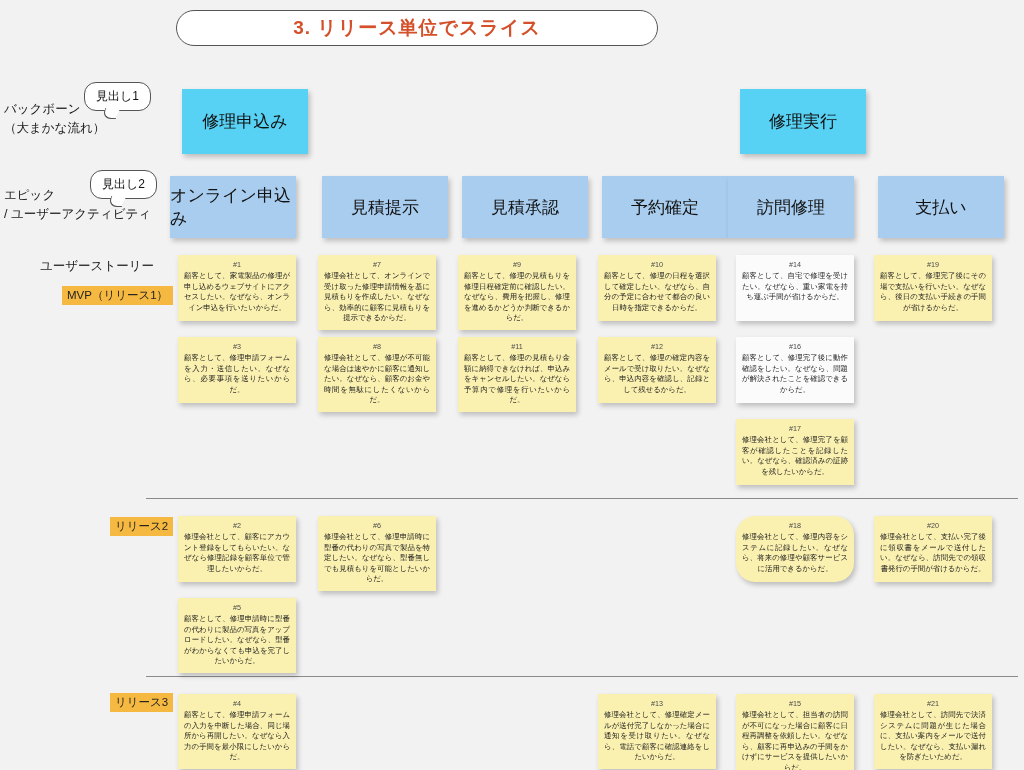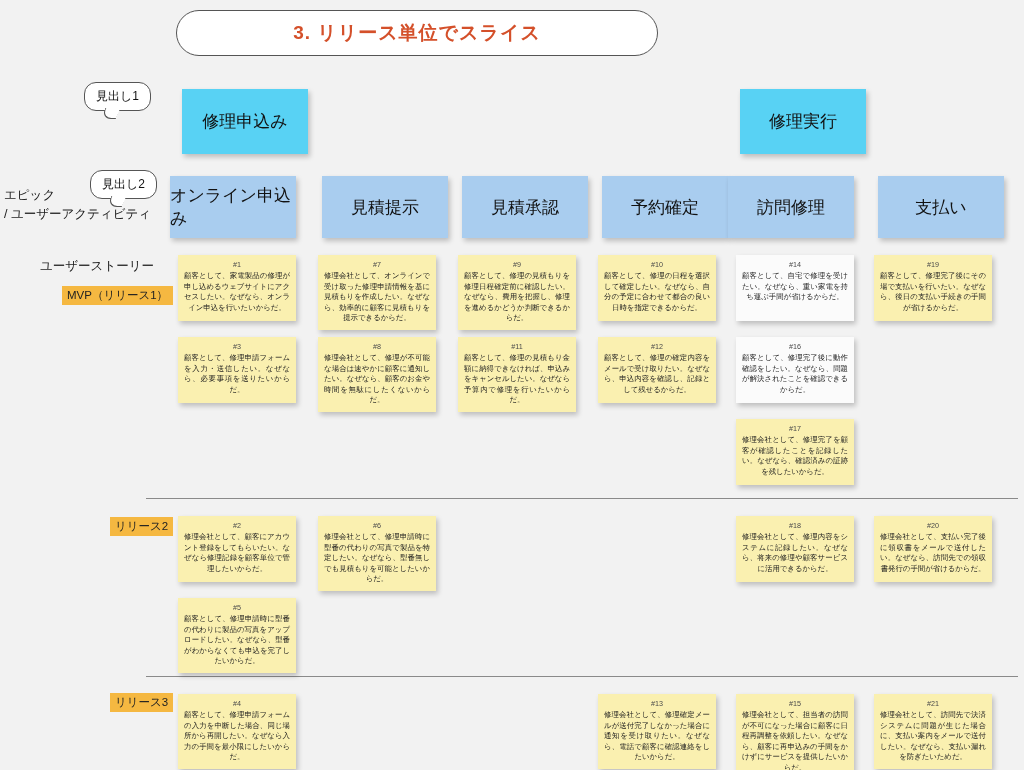"3. リリース単位でスライス" .title-pill { height: 46px -> 36px }
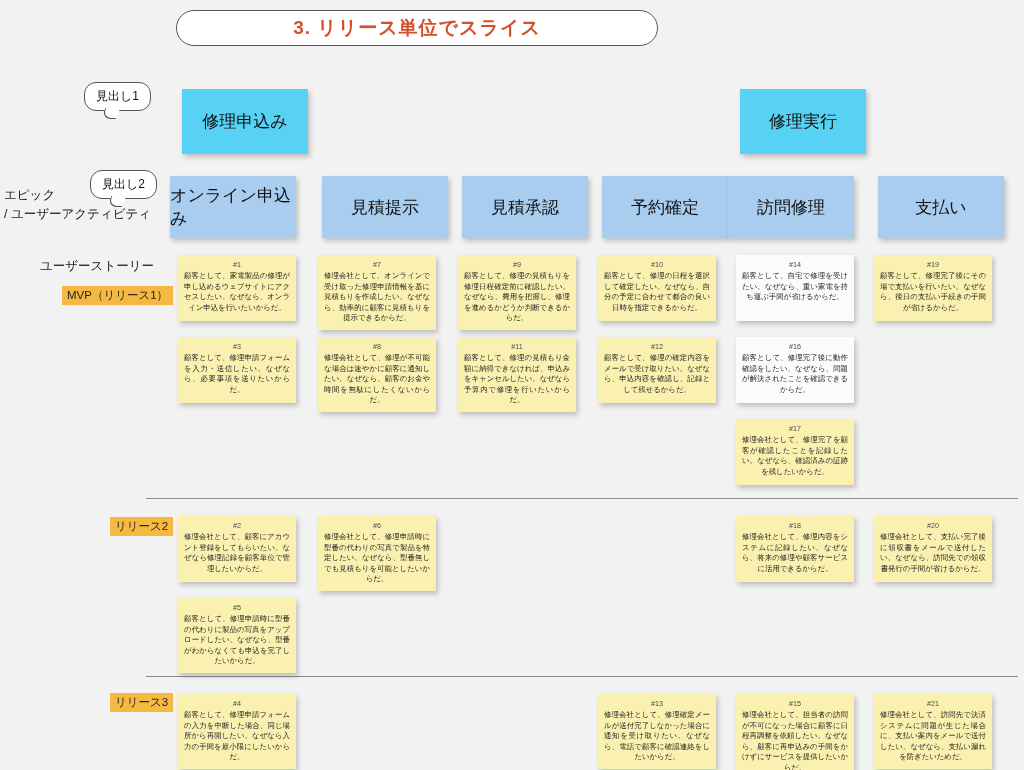"バックボーン" div.row-label { html: none -> <div>バックボーン （大まかな流れ）</div> }
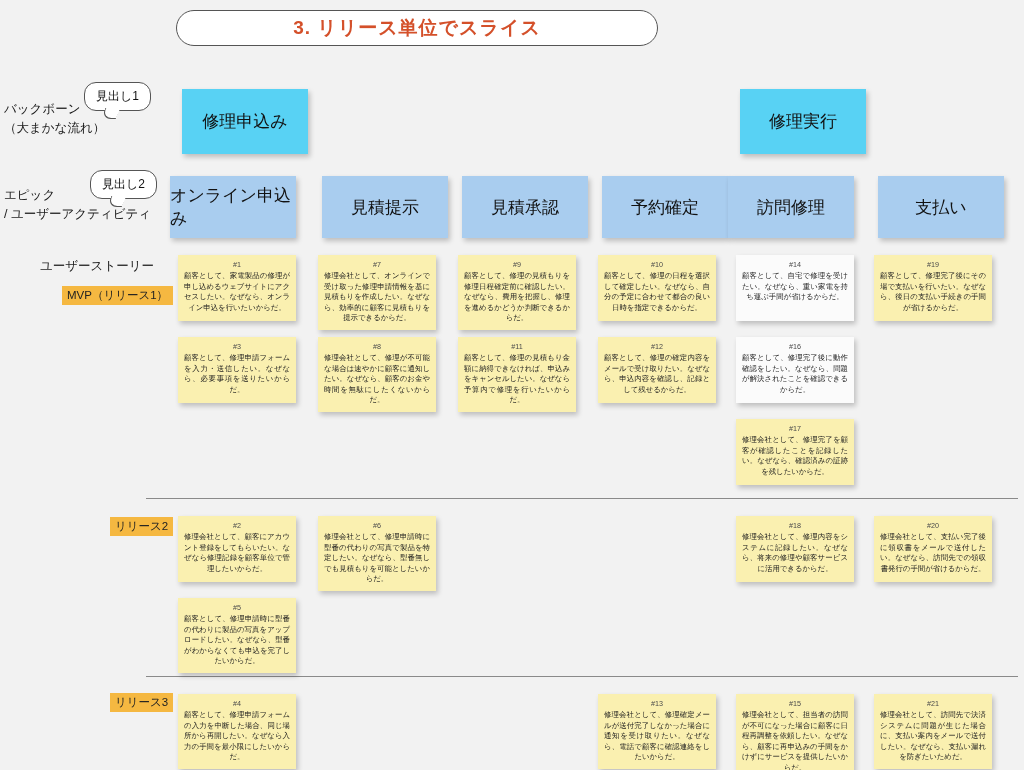"#18" div.card { border-radius: none -> 19px }
